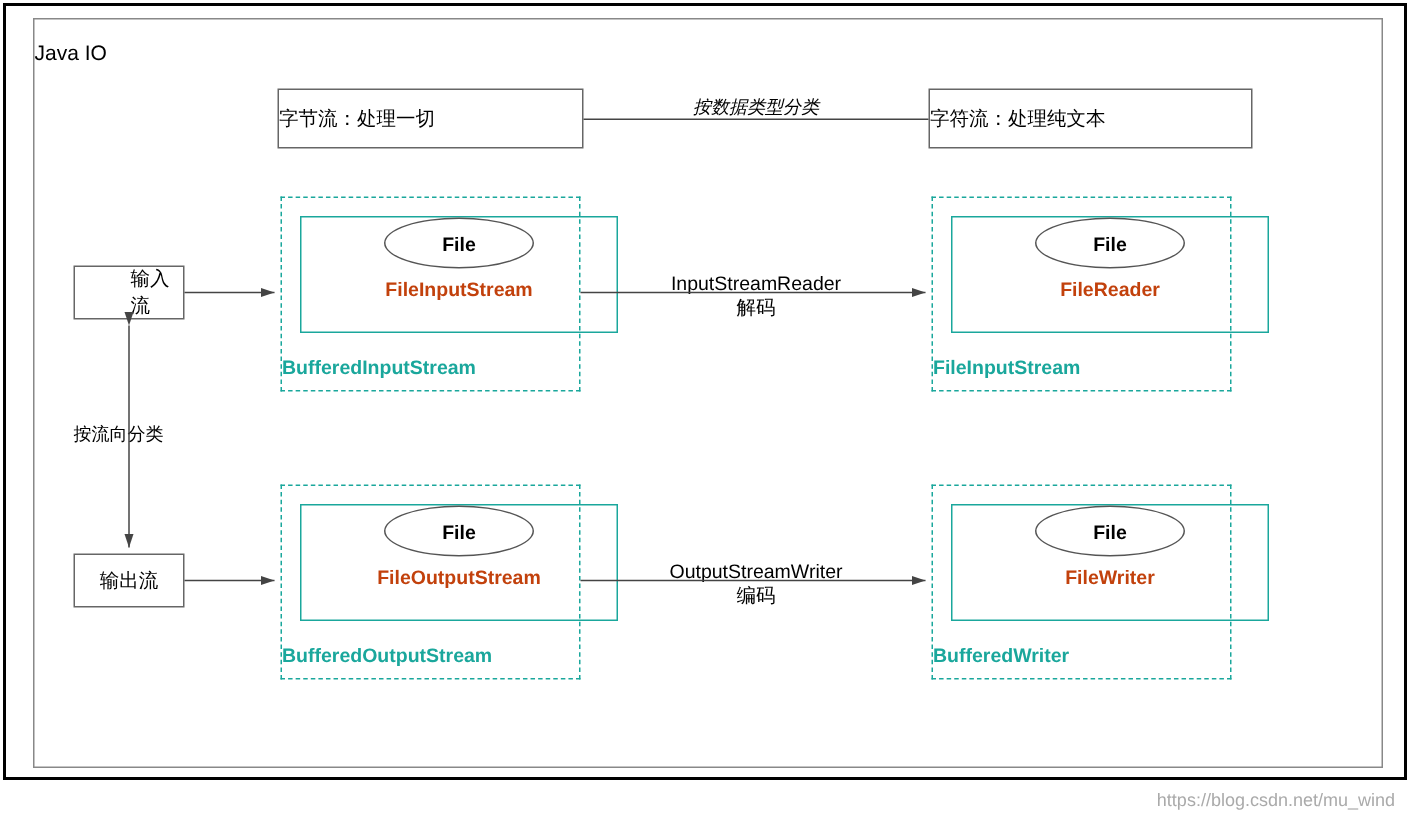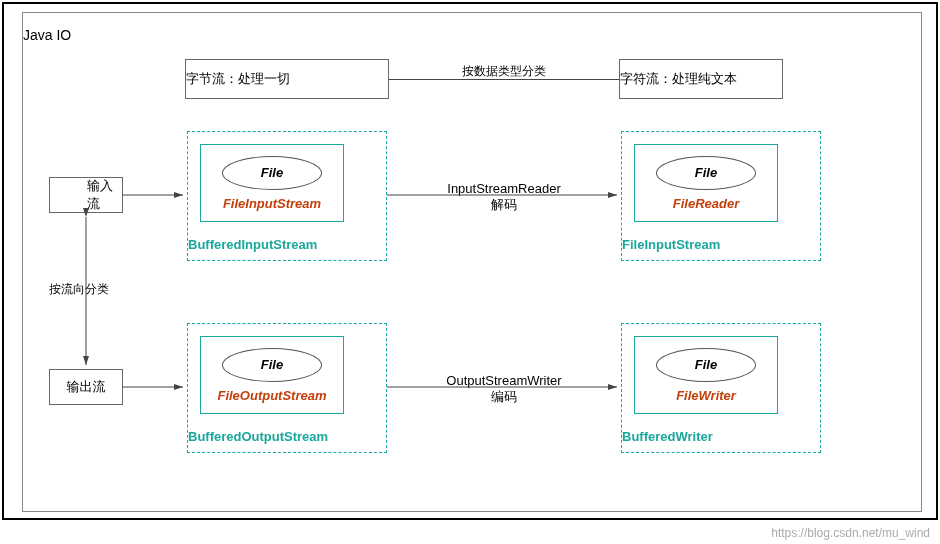"按数据类型分类" .top-conn-label { font-style: none -> italic }
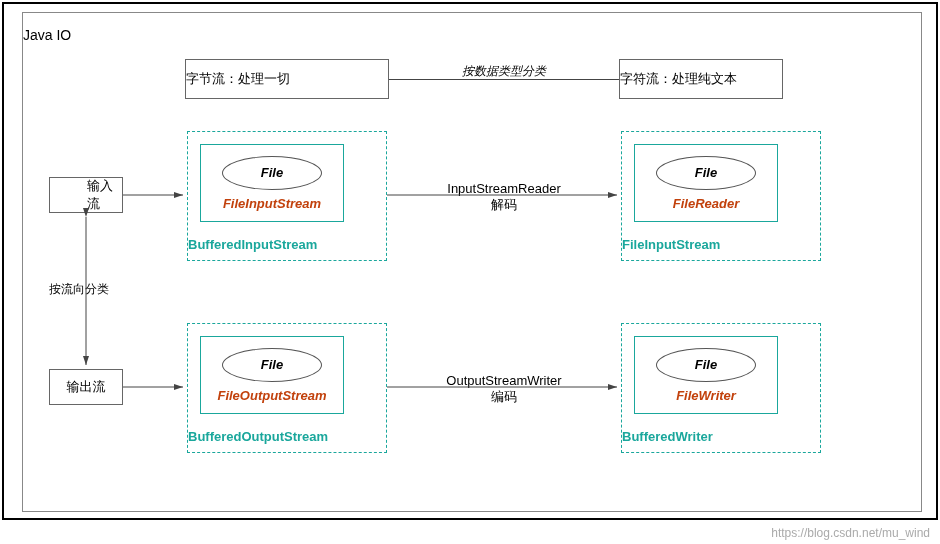"字符流：处理纯文本" .char-box { width: 164px -> 216px }
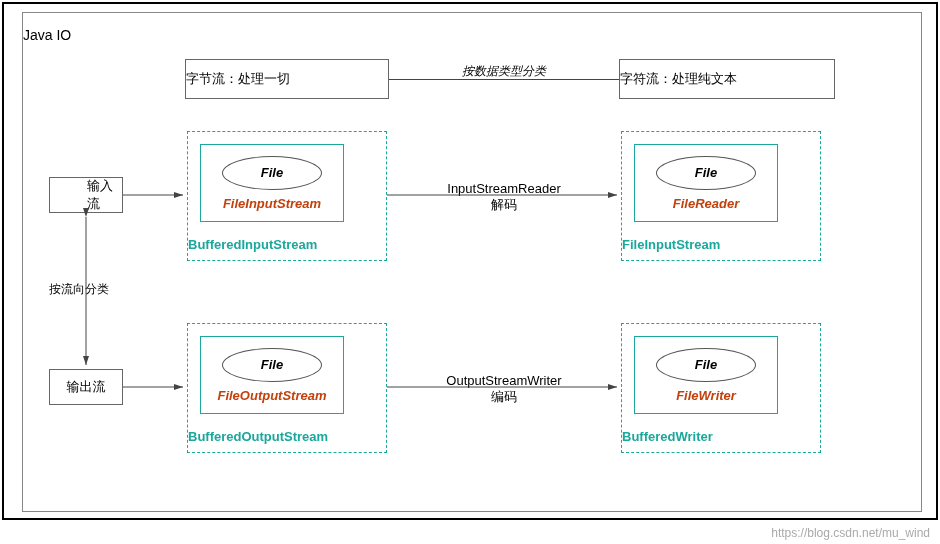"File" .inner-box { font-style: italic -> none; justify-content: center -> none; width: 144px -> 212px }
